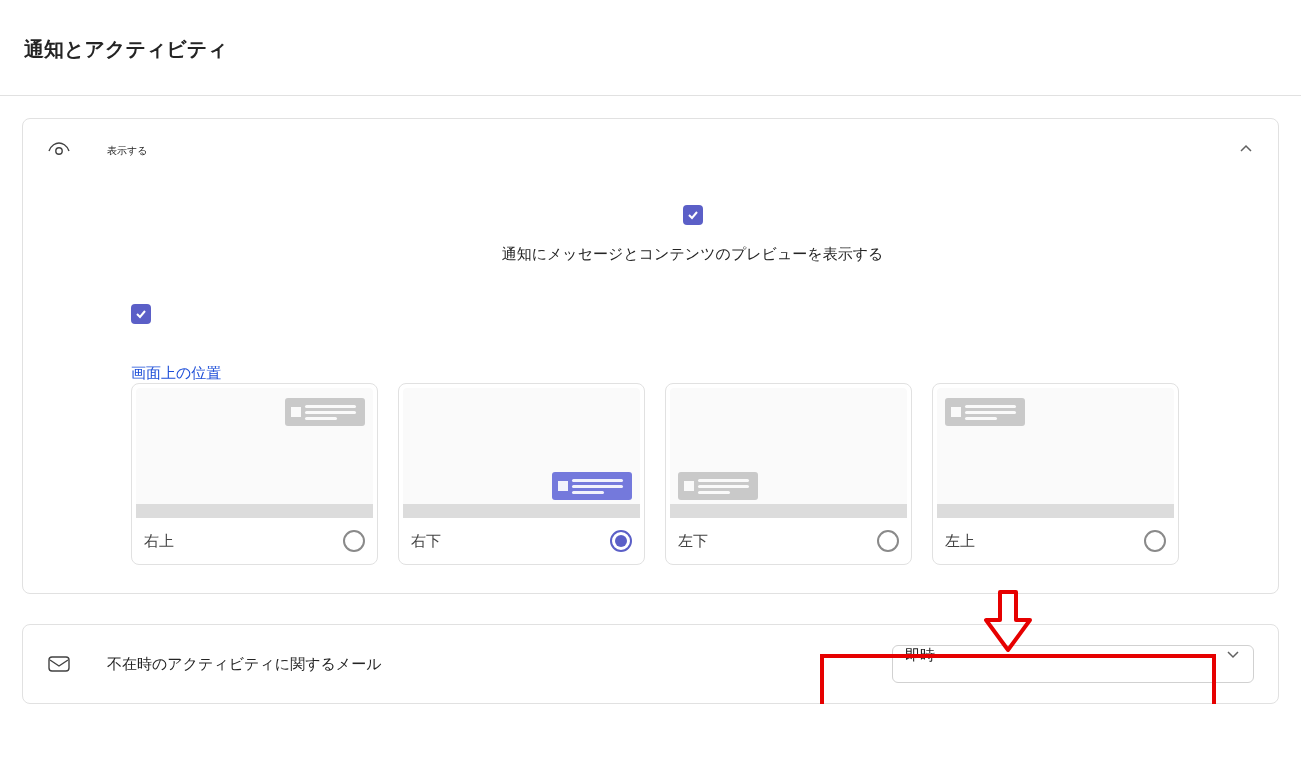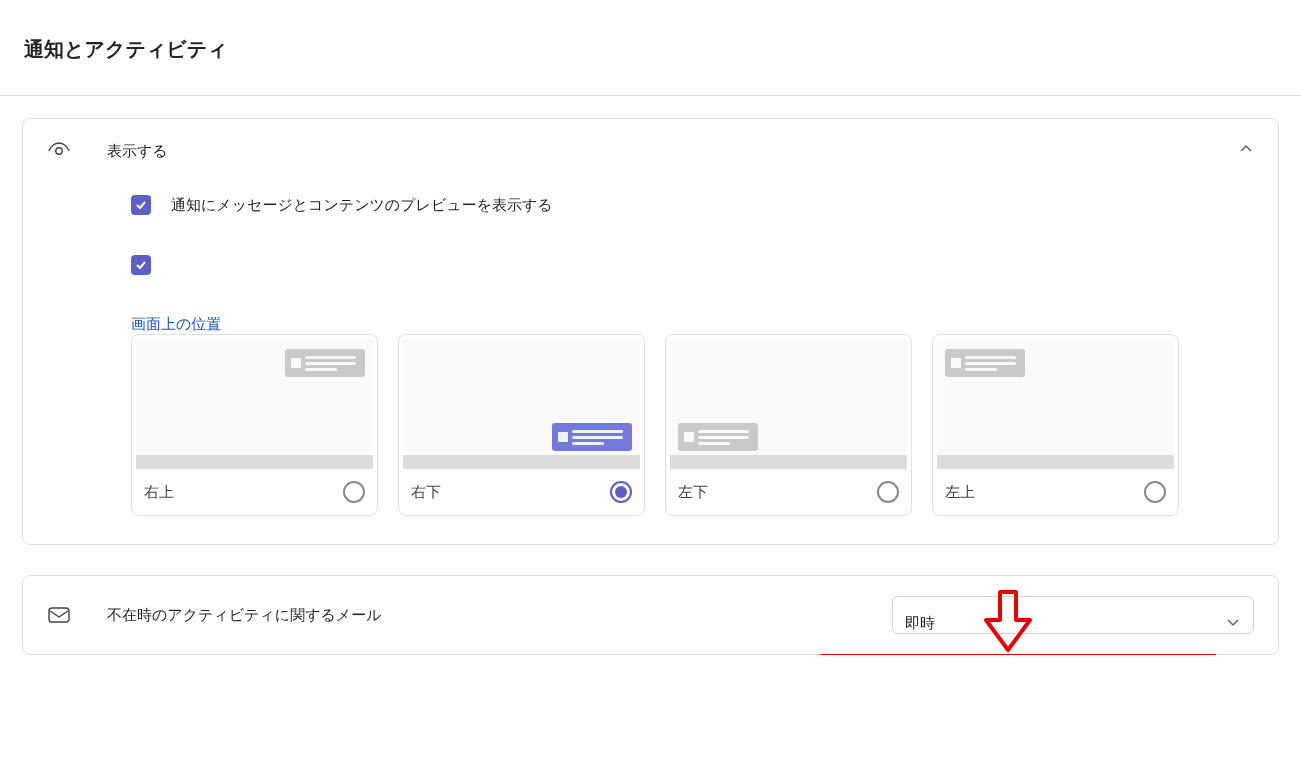"表示する" .section-header .section-title { font-size: 15px -> 10px }
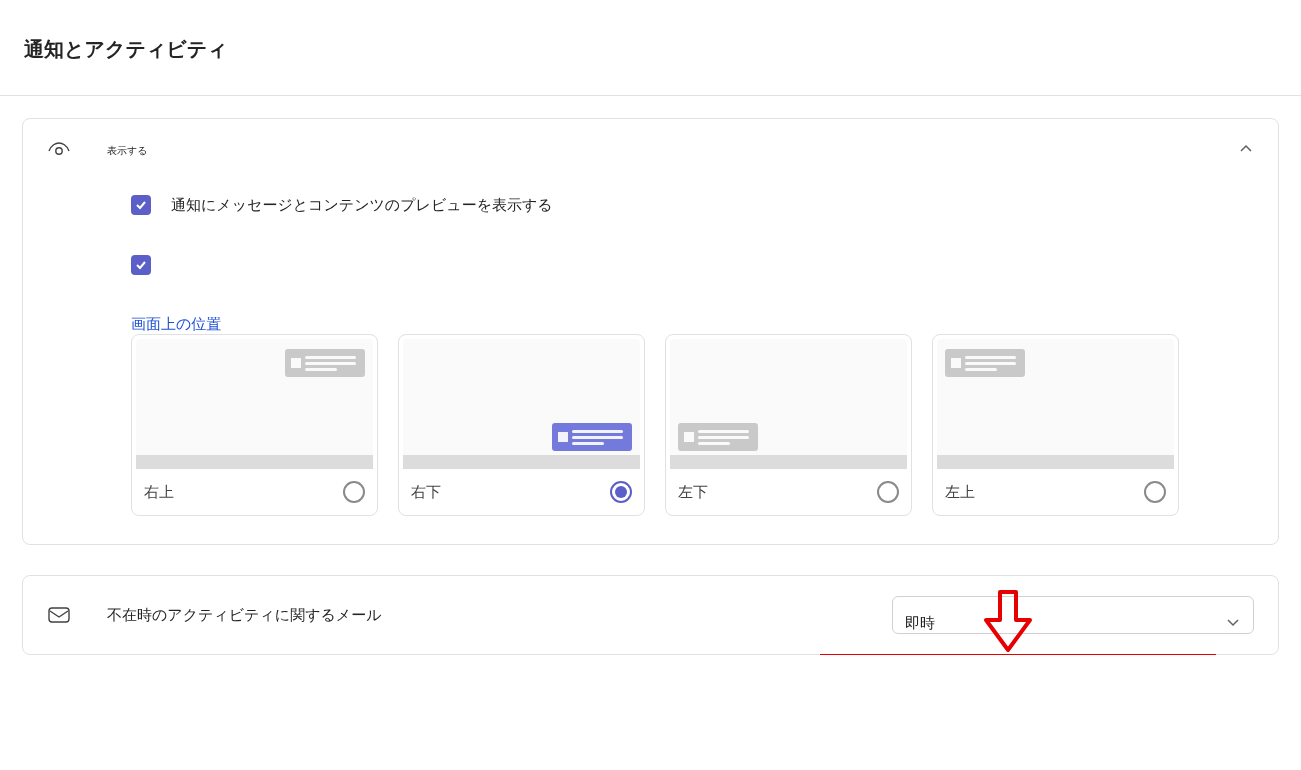"通知にメッセージとコンテンツのプレビューを表示する" .checkbox-row:first-of-type { flex-direction: none -> column; margin-top: 14px -> 24px }
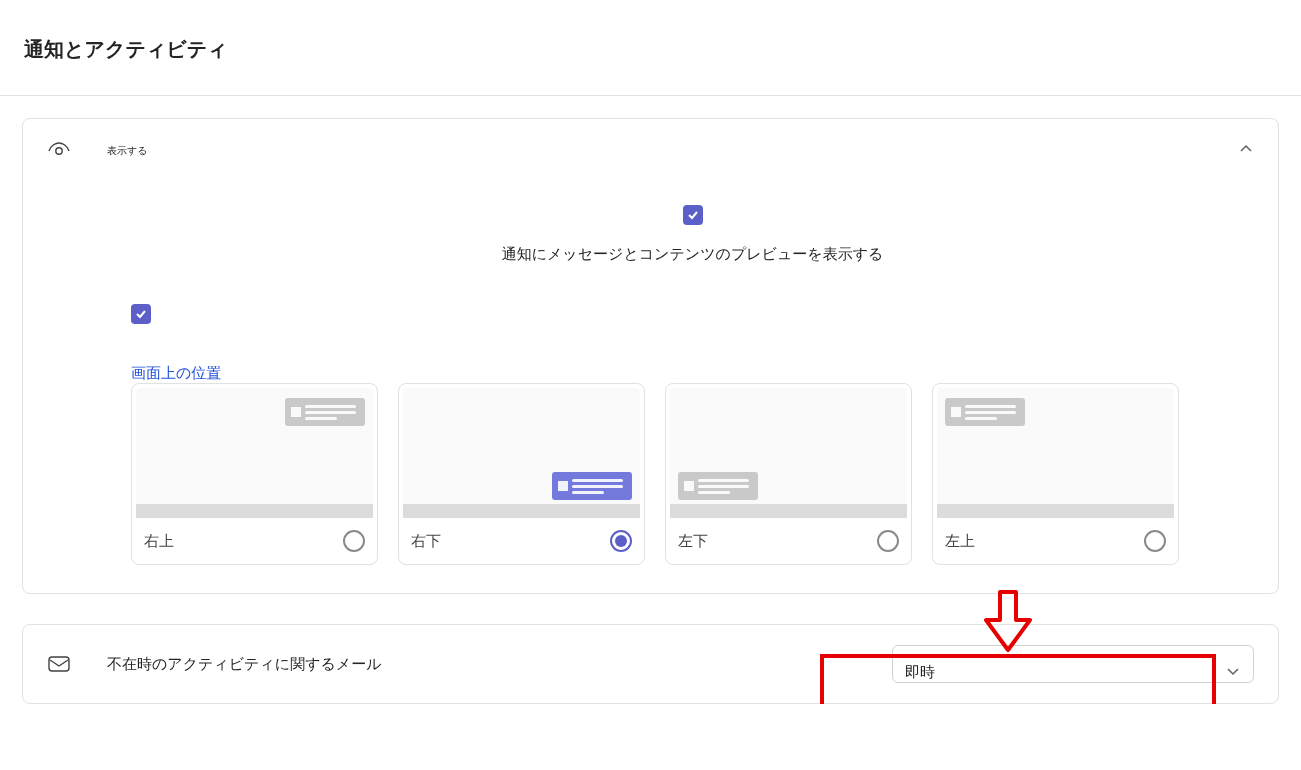"即時" .dropdown { align-items: flex-end -> flex-start }
